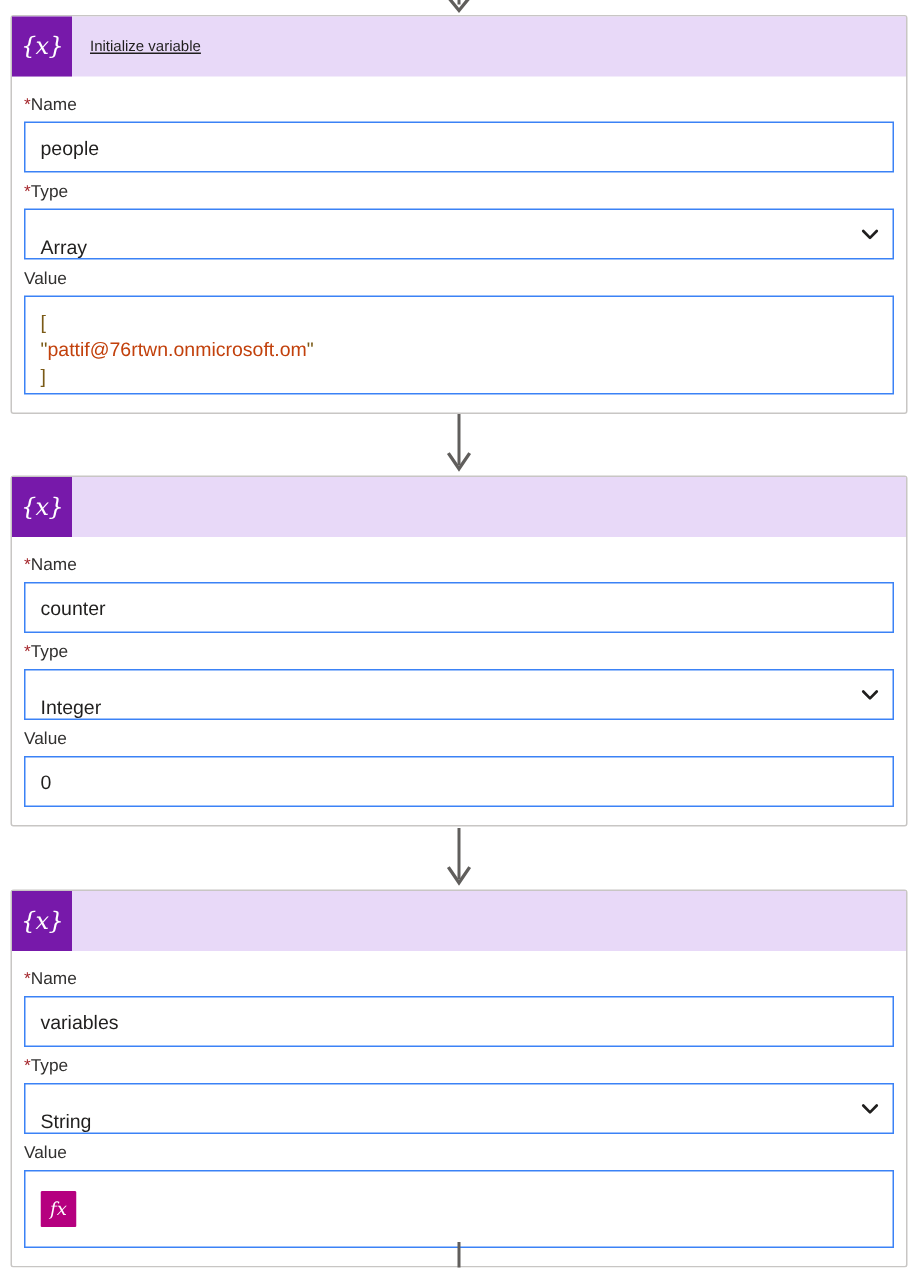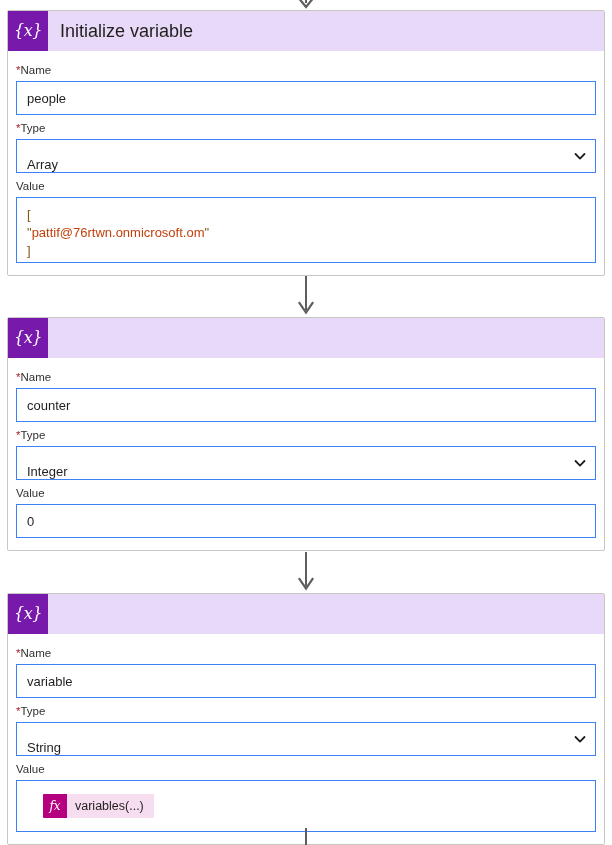"Initialize variable" .card-title { font-size: 18px -> 10px; text-decoration: none -> underline }
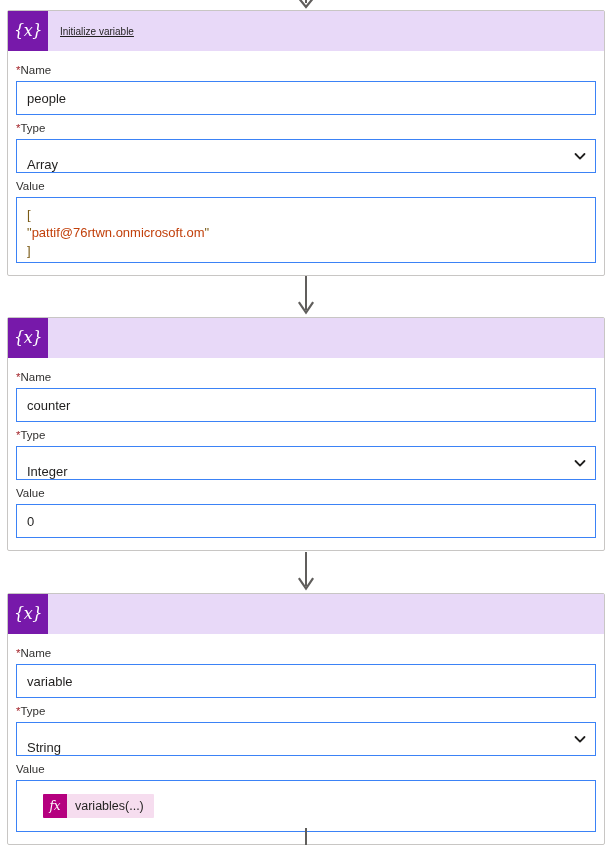"variable" span { text: variable -> variables }
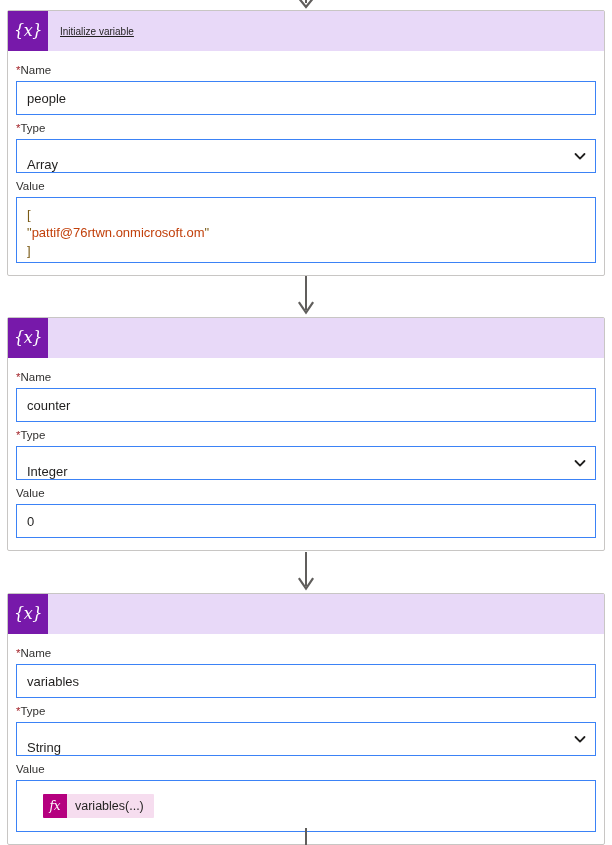"fx" .control.tokenbox { padding: 0 26px -> 0 10px }
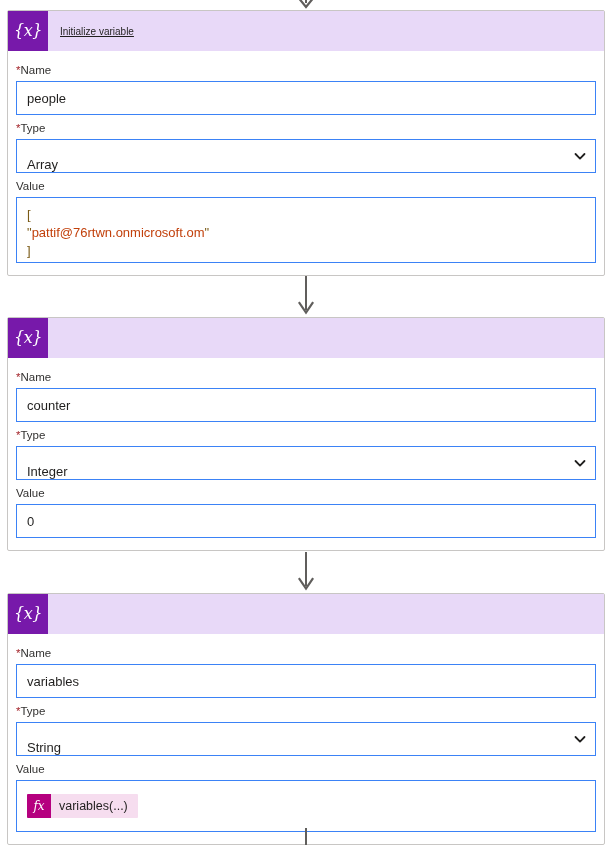"variables(...)" span.token-label { html: <span>variables(...)</span> -> none }
